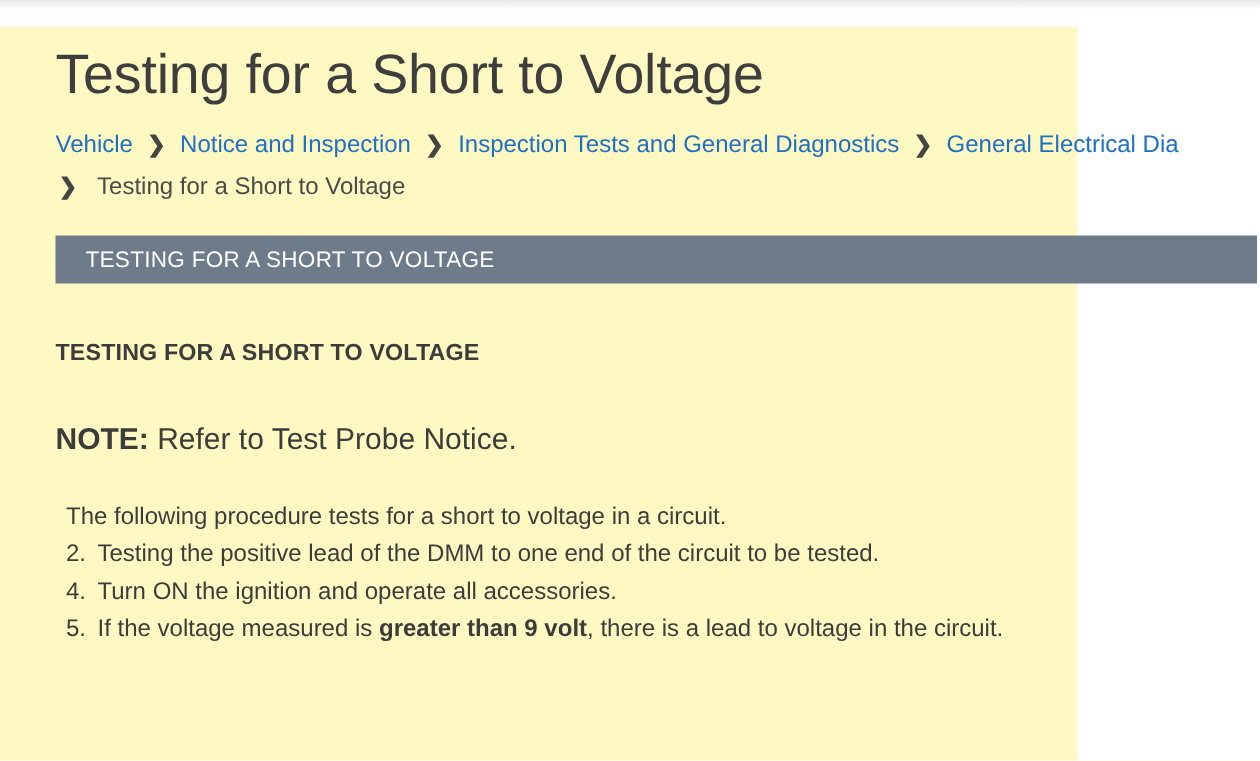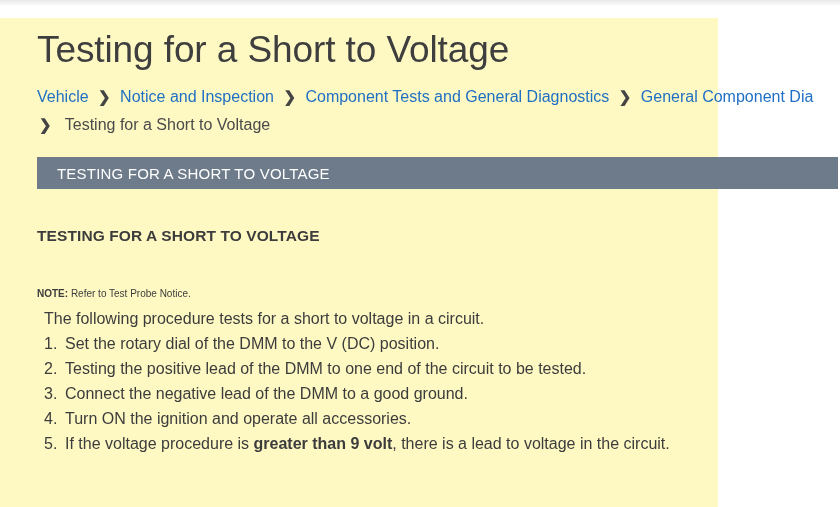"Component Tests and General Diagnostics" span.crumb-link { text: Component -> Inspection }
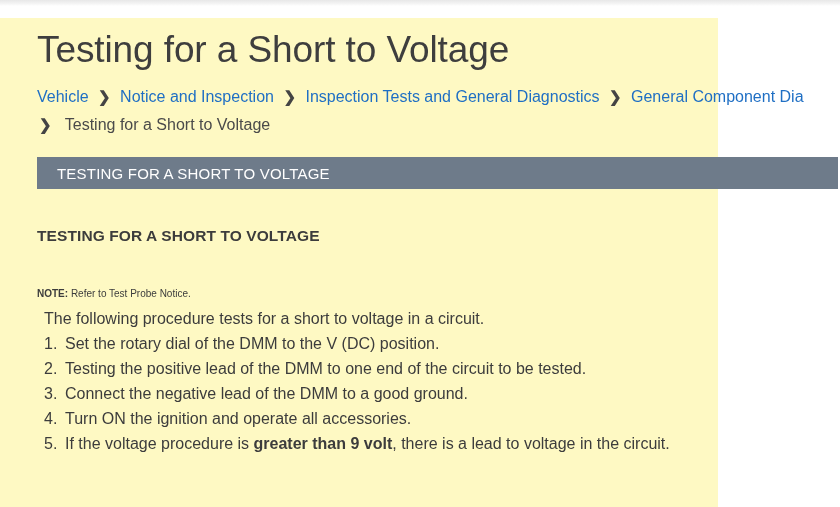"General Component Dia" span.crumb-link { text: Component -> Electrical }
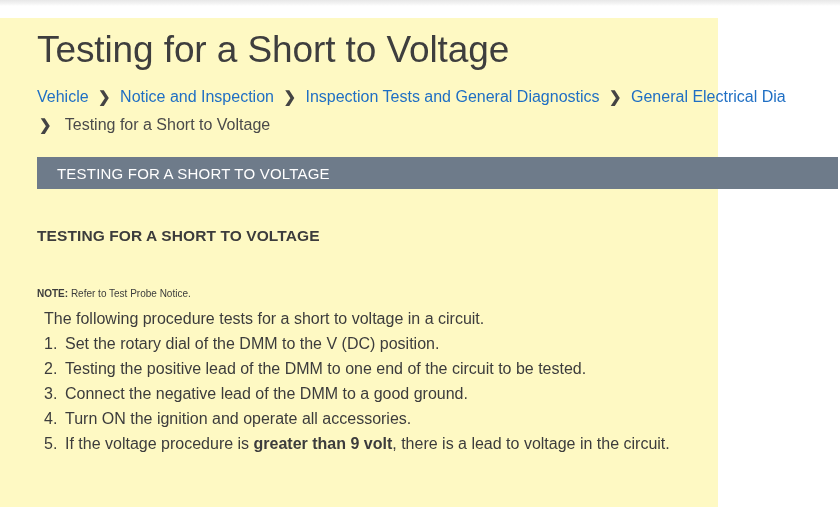"NOTE: Refer to Test Probe" .note-line { font-size: 10px -> 20px }
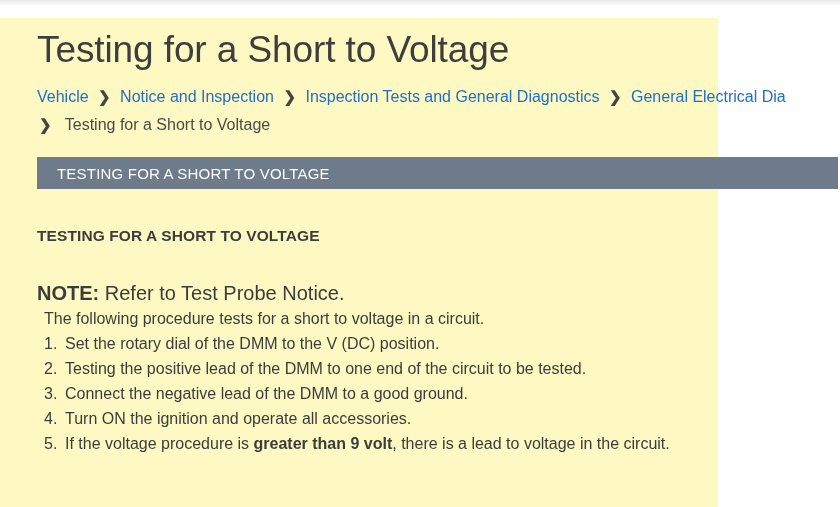"The following procedure tests for" .proc-list { margin-top: none -> 26px }
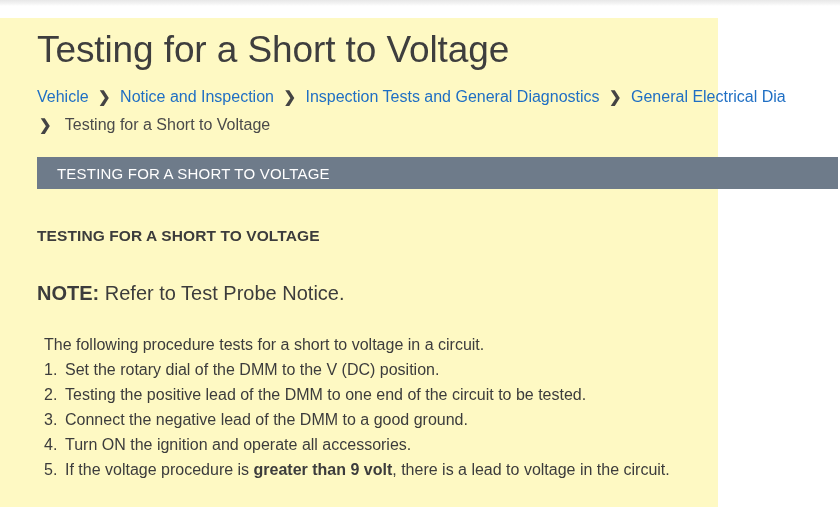"1. Set the rotary dial" div.proc-item { html: <div><span>1.</span><span>Set the rotary dial of the DMM to the V (DC) position.</span></div> -> none }
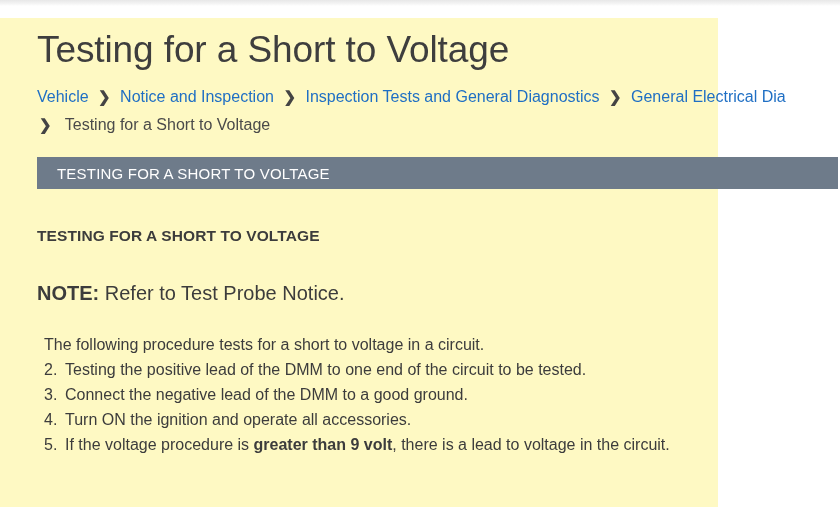"3. Connect the negative lead" div.proc-item { html: <div><span>3.</span><span>Connect the negative lead of the DMM to a good ground.</span></div> -> none }
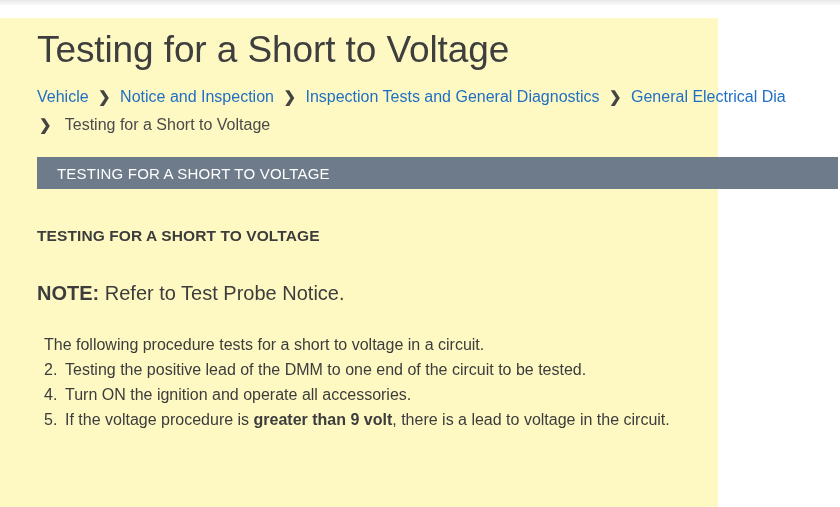"If the voltage procedure is" span { text: procedure -> measured }
